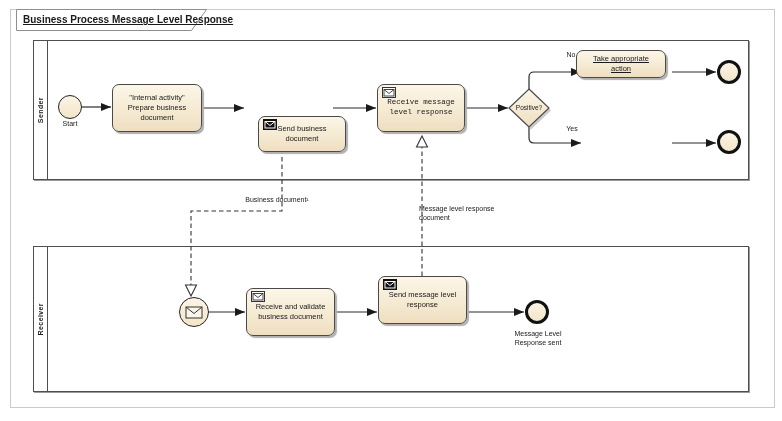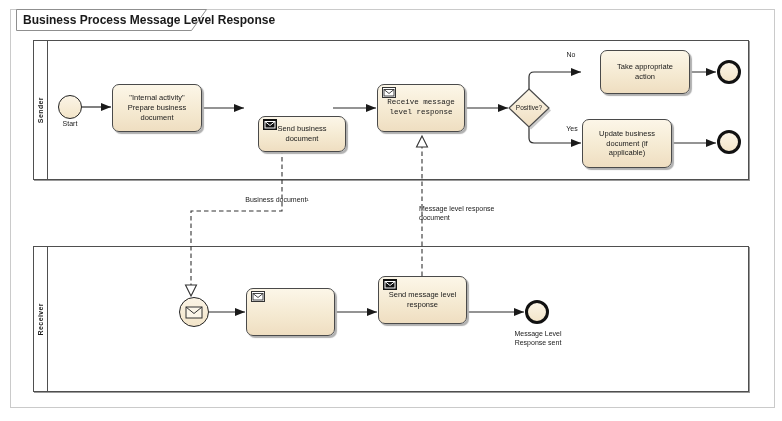"Business Process Message Level Response" .title-tab-text { font-size: 12px -> 10px; text-decoration: none -> underline }
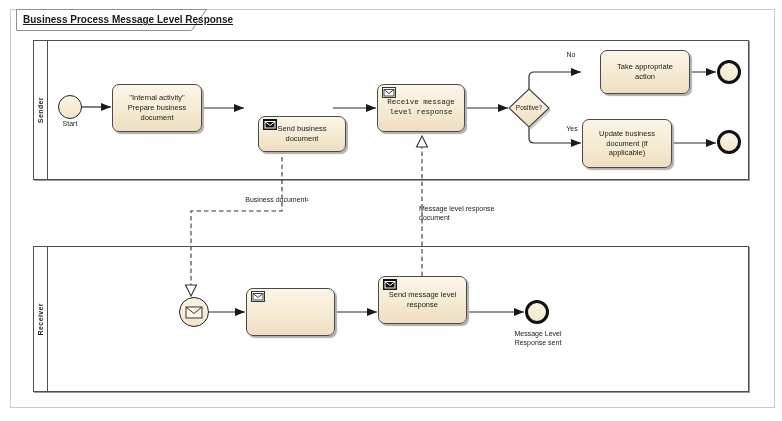"Take appropriate" div.task { height: 44px -> 28px; left: 600px -> 576px; text-decoration: none -> underline }
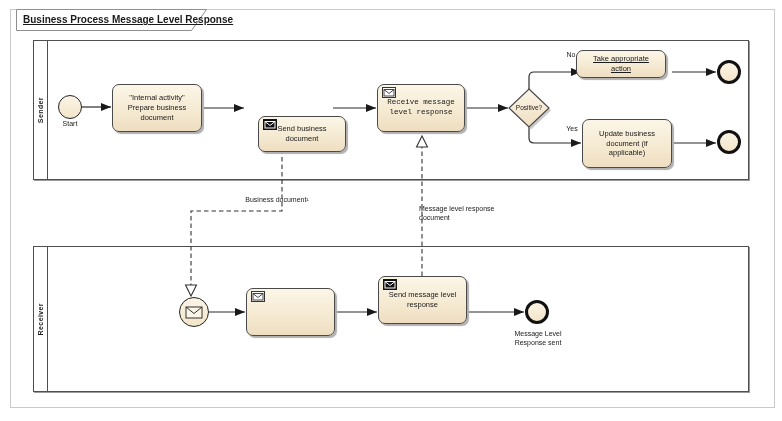"Update business" div.task { html: <div>Update business document (if applicable)</div> -> none }
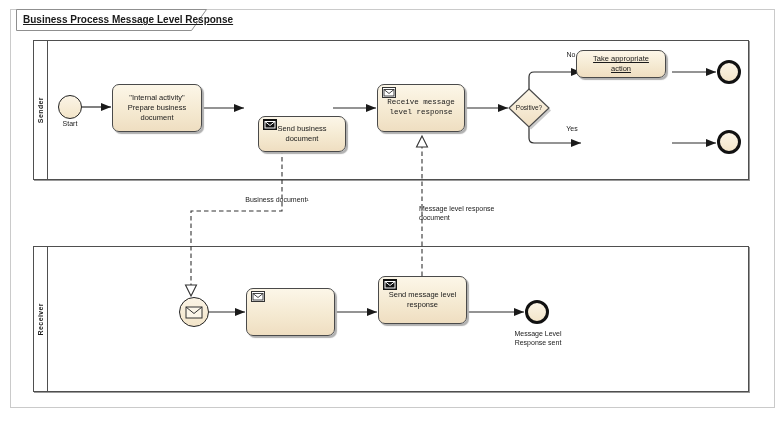"Receive and validate" span { html: none -> <span>Receive and validate business document</span> }
